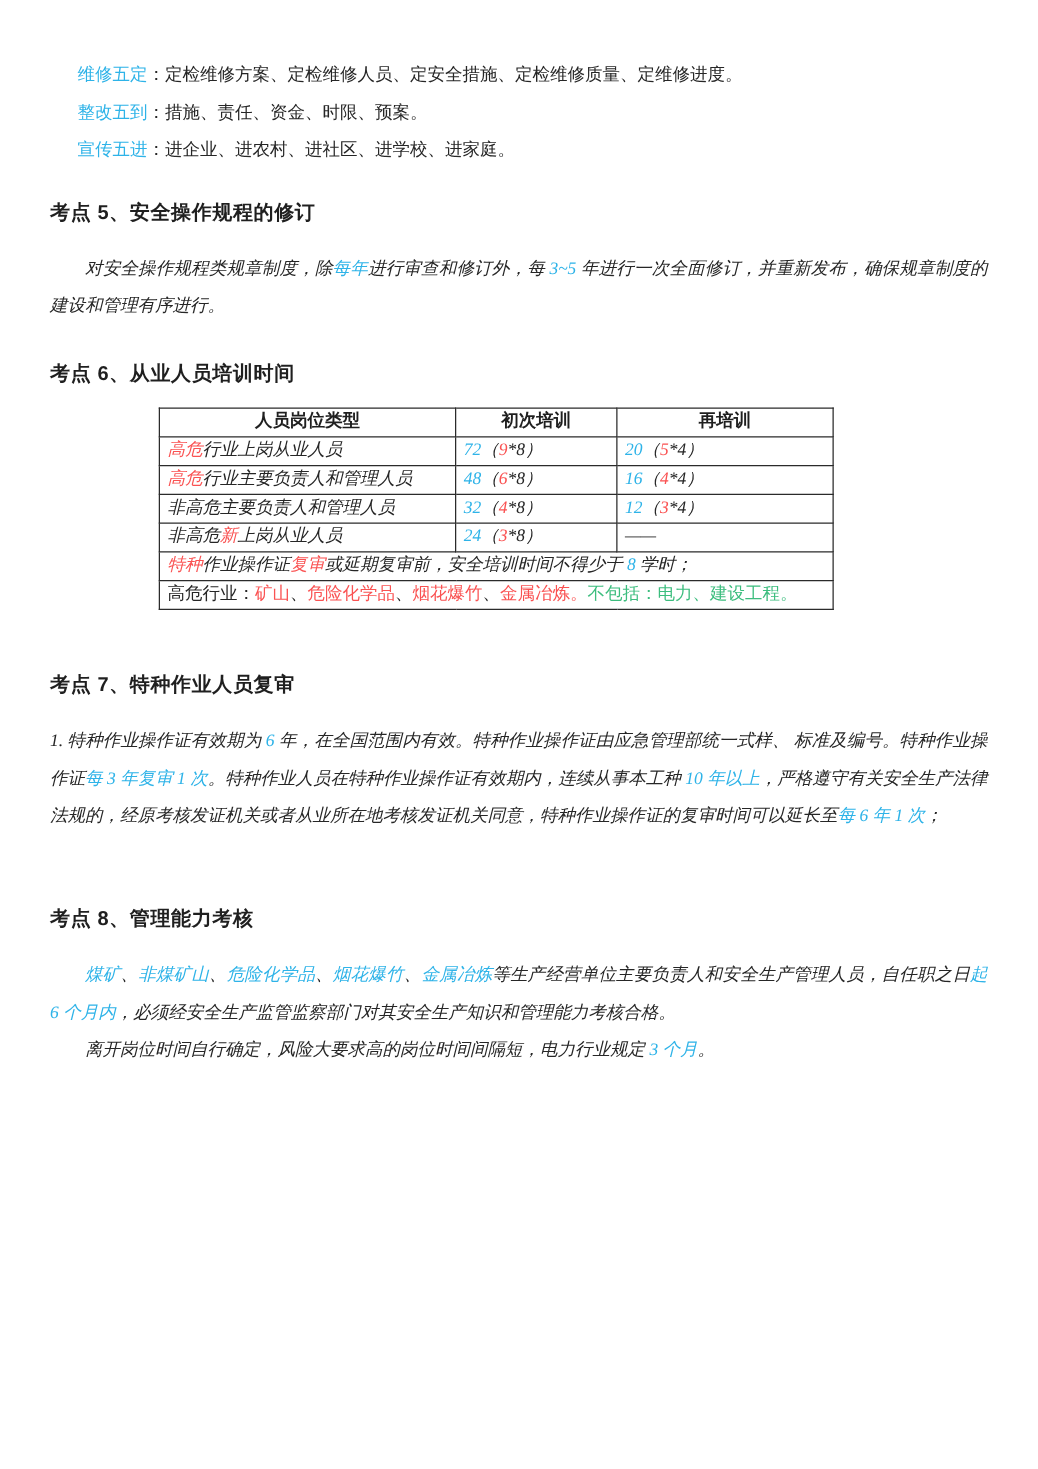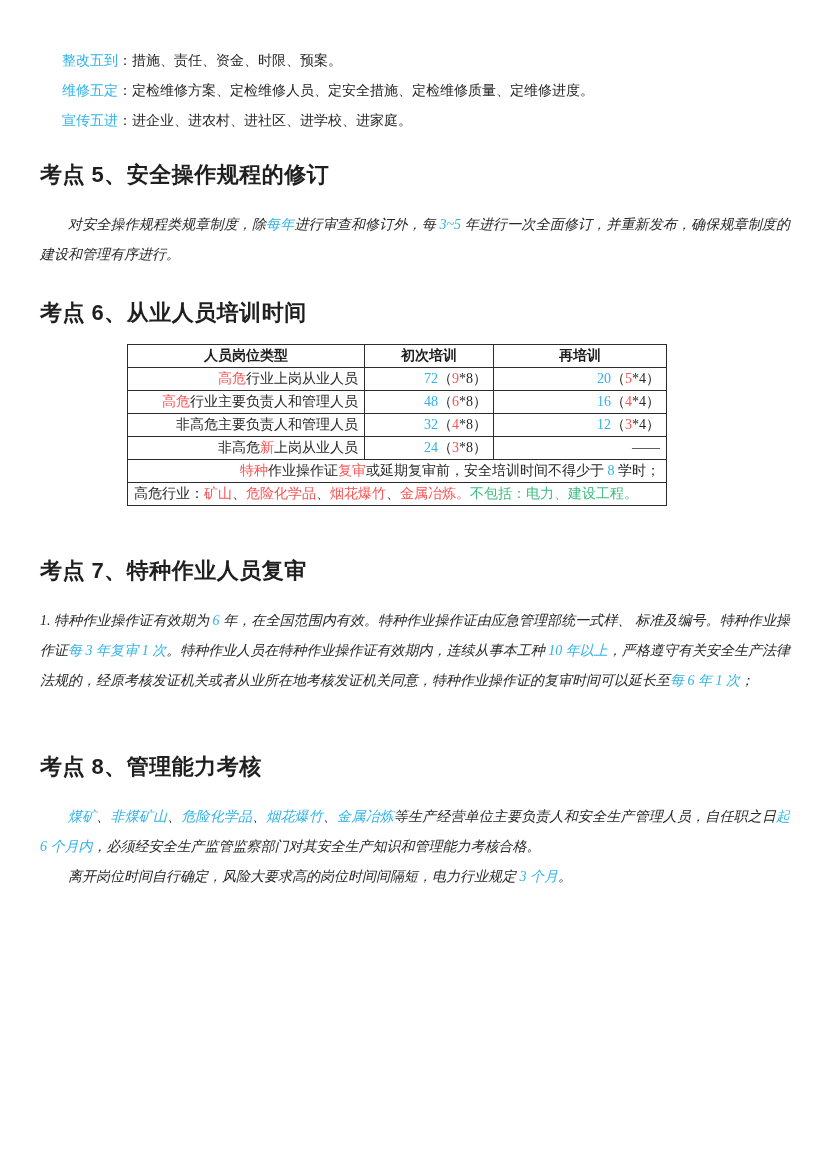"整改五到：措施、责任、资金、时限、预案。" p { order: before "维修五定：定检维修方案、定检维修人员、定安全措施、定检维修质量、定维修进度。" -> after "维修五定：定检维修方案、定检维修人员、定安全措施、定检维修质量、定维修进度。" }
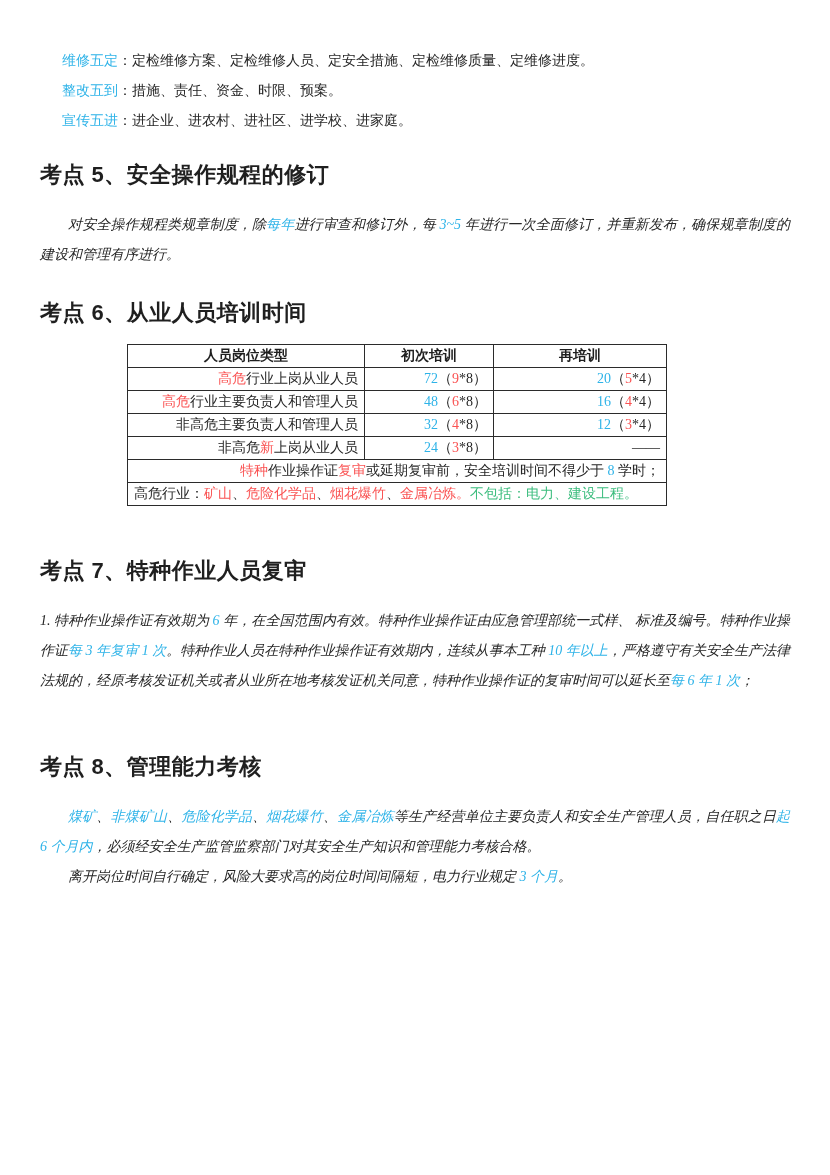"考点 5、安全操作规程的修订" h2 { font-size: 22px -> 16px }
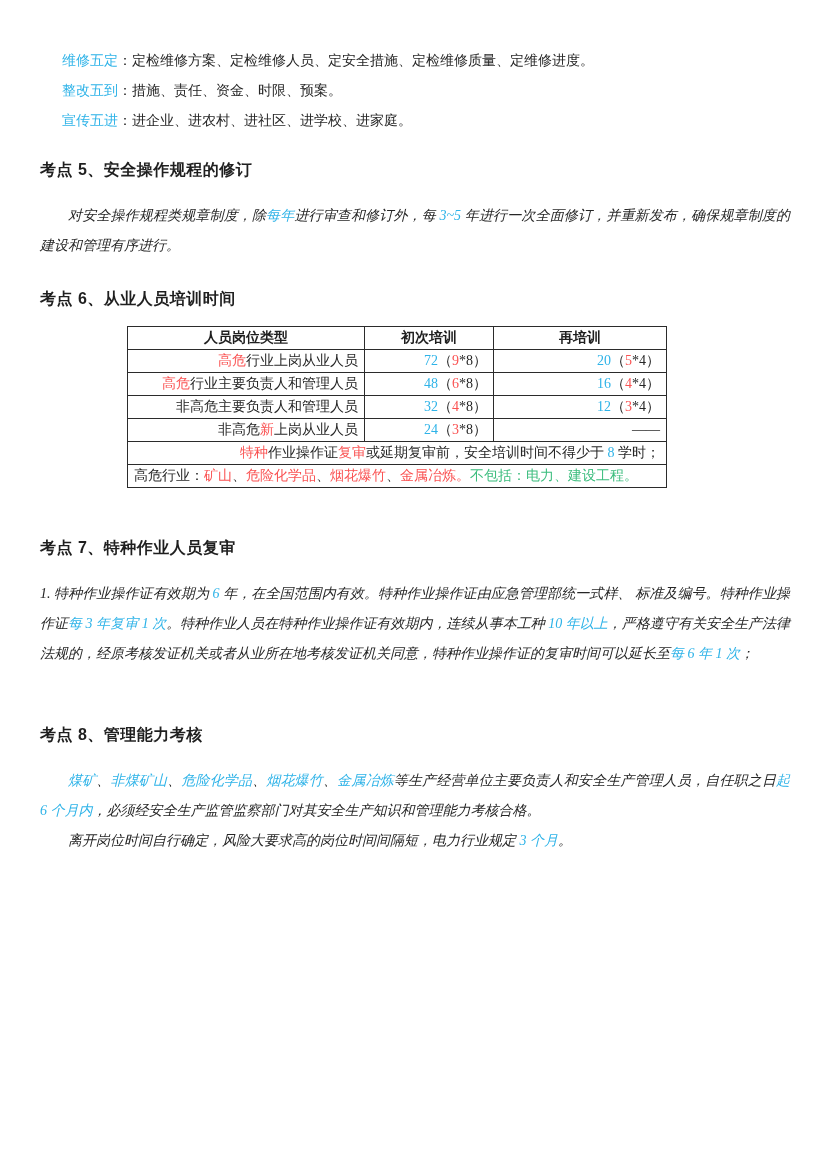"高危行业上岗从业人员" td.center { font-style: none -> italic; text-align: right -> left }
